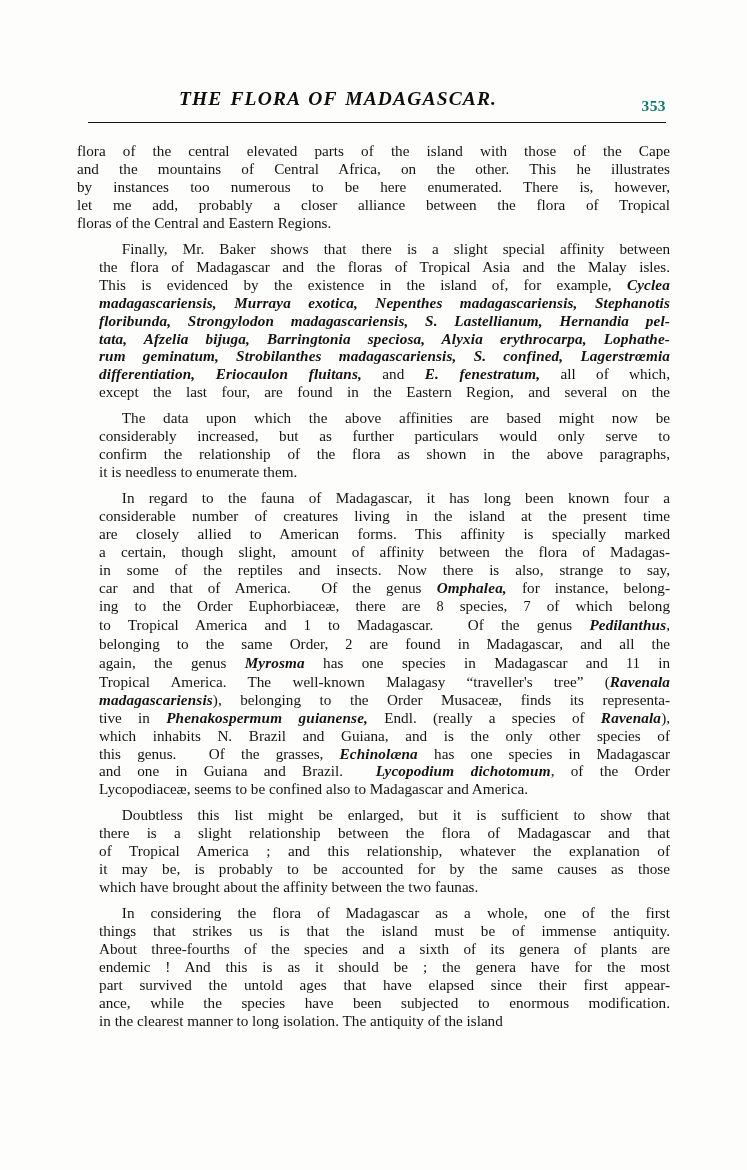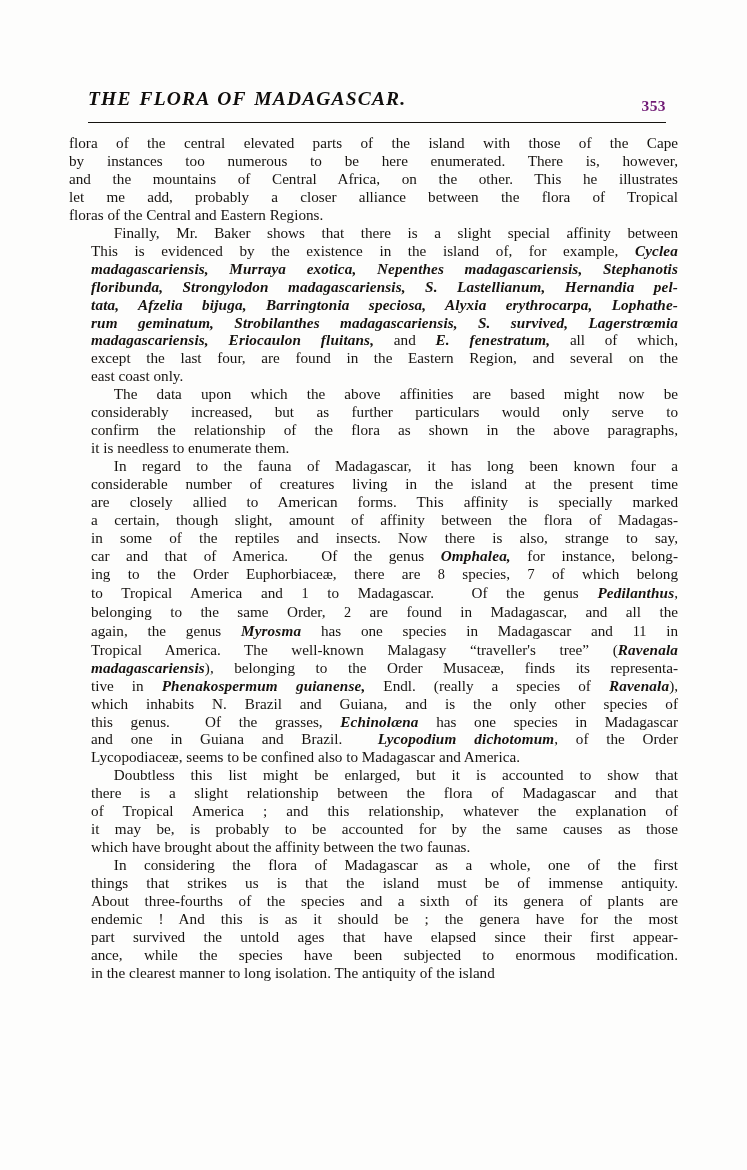"THE FLORA OF MADAGASCAR." .running-title { text-align: left -> center }
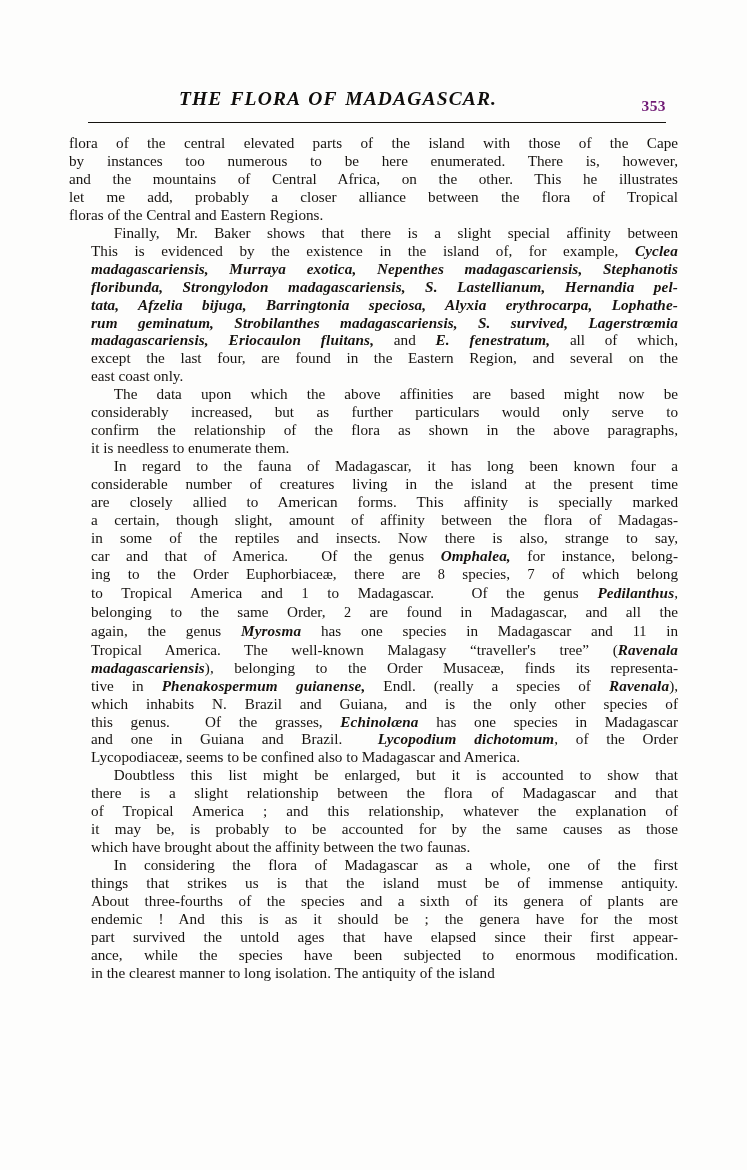"353" .folio { color: #701a75 -> #0f766e }
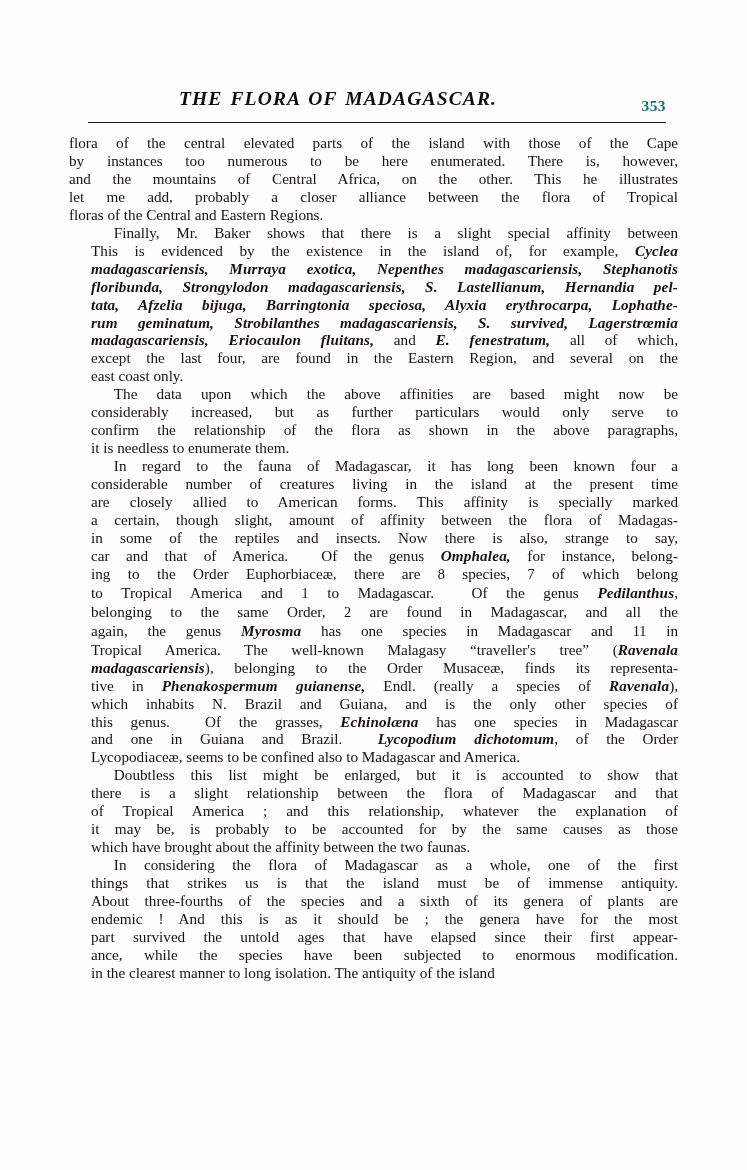"flora of the central elevated" .textblock p { margin: 0 -> 8px }
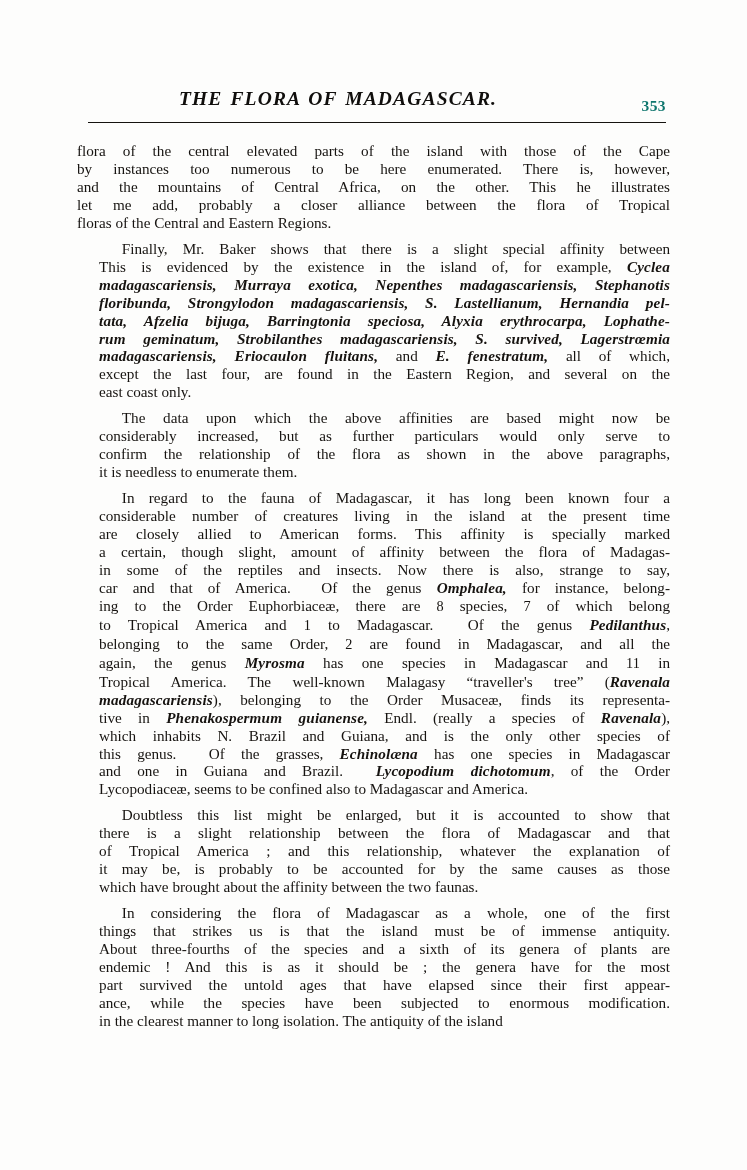"by instances too numerous to" span.ln { order: before "and the mountains of Central" -> after "and the mountains of Central" }
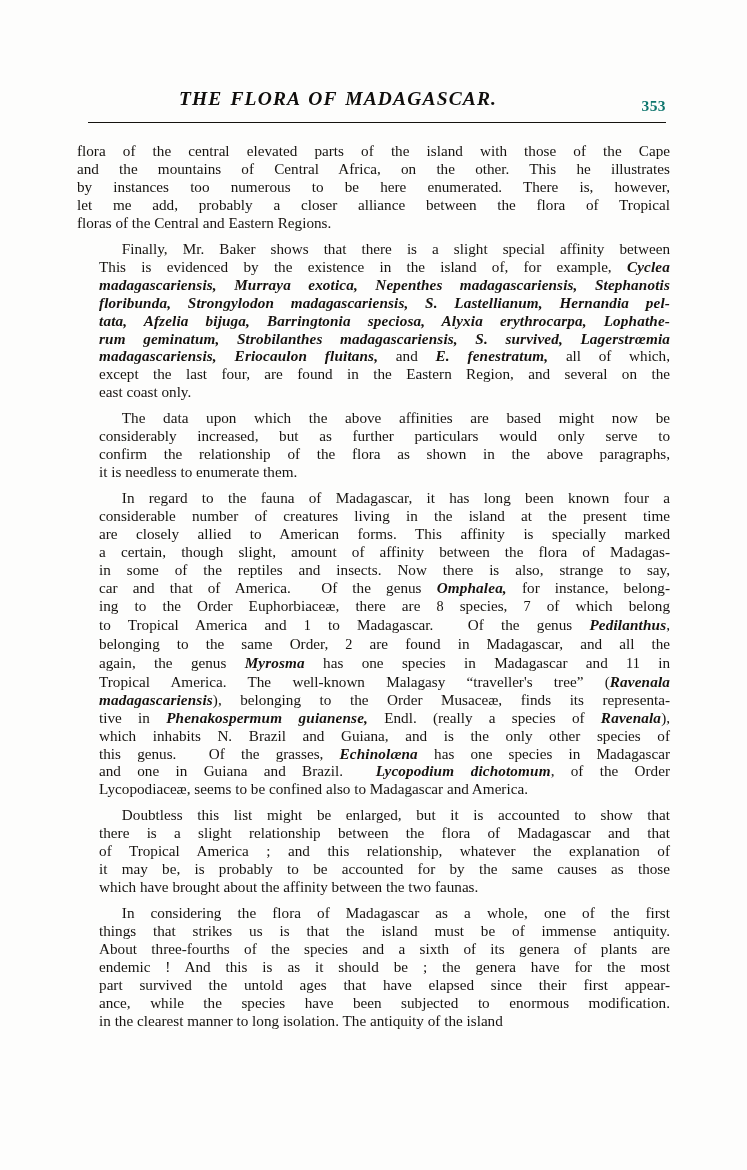"the flora of Madagascar and" span.ln { html: none -> <span>the flora of Madagascar and the floras of Tropical Asia and the Malay isles.</span> }
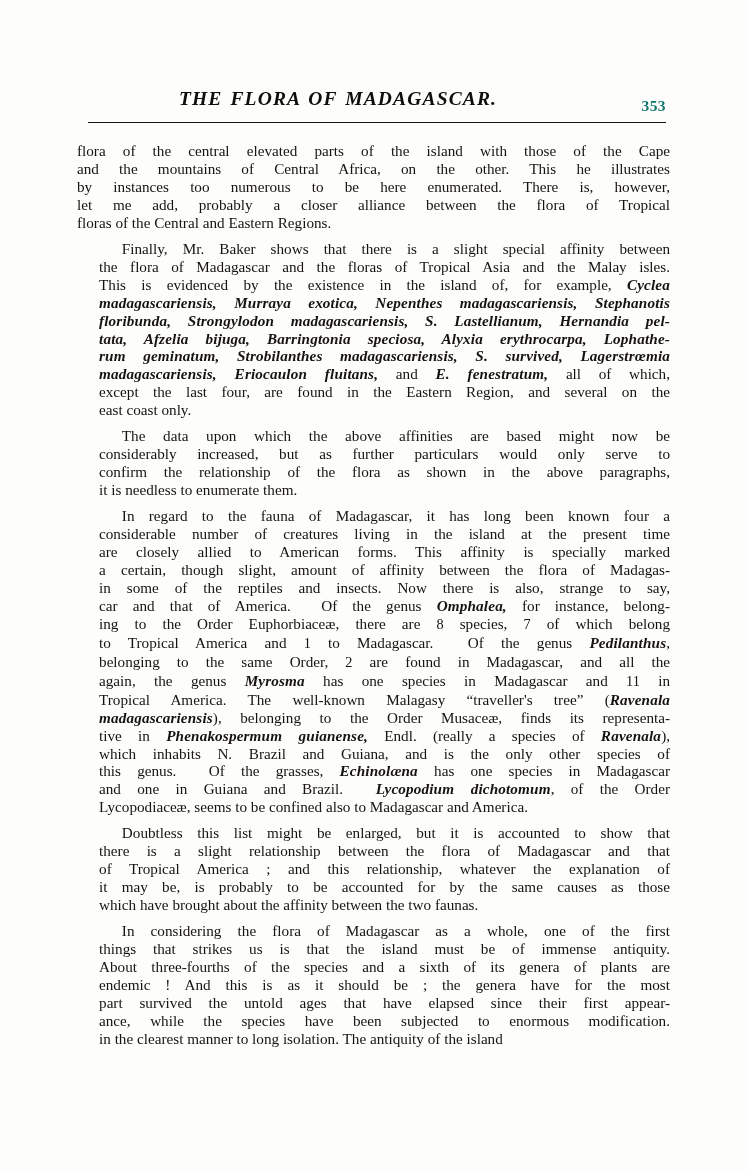"rum geminatum, Strobilanthes" i.sp { text: survived -> confined }
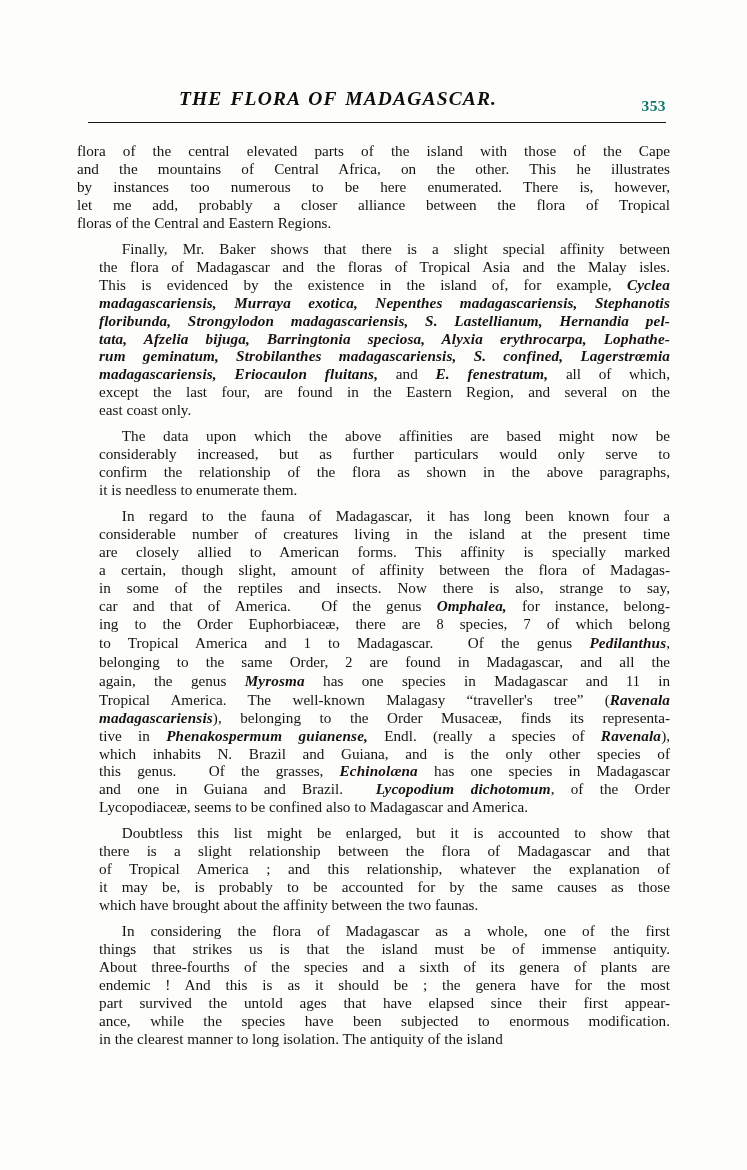"madagascariensis, Eriocaulon fluitans," i.sp { text: madagascariensis -> differentiation }
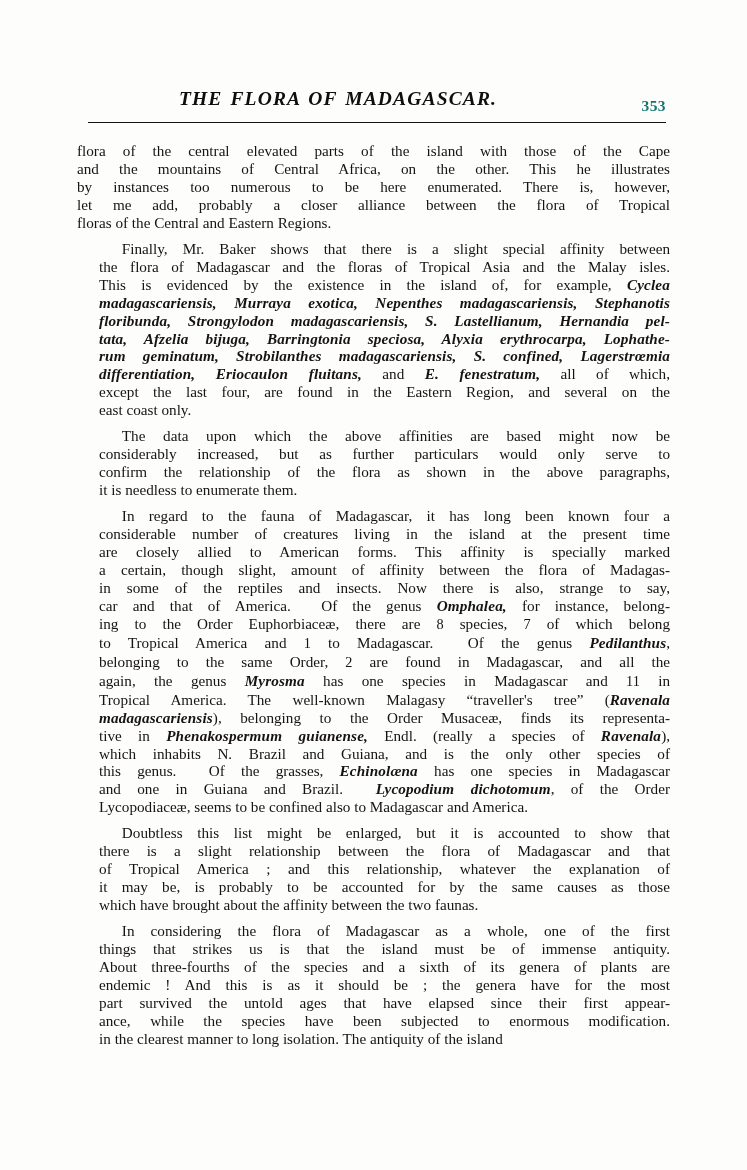"east coast only." span.ln { html: <span>east coast only.</span> -> none }
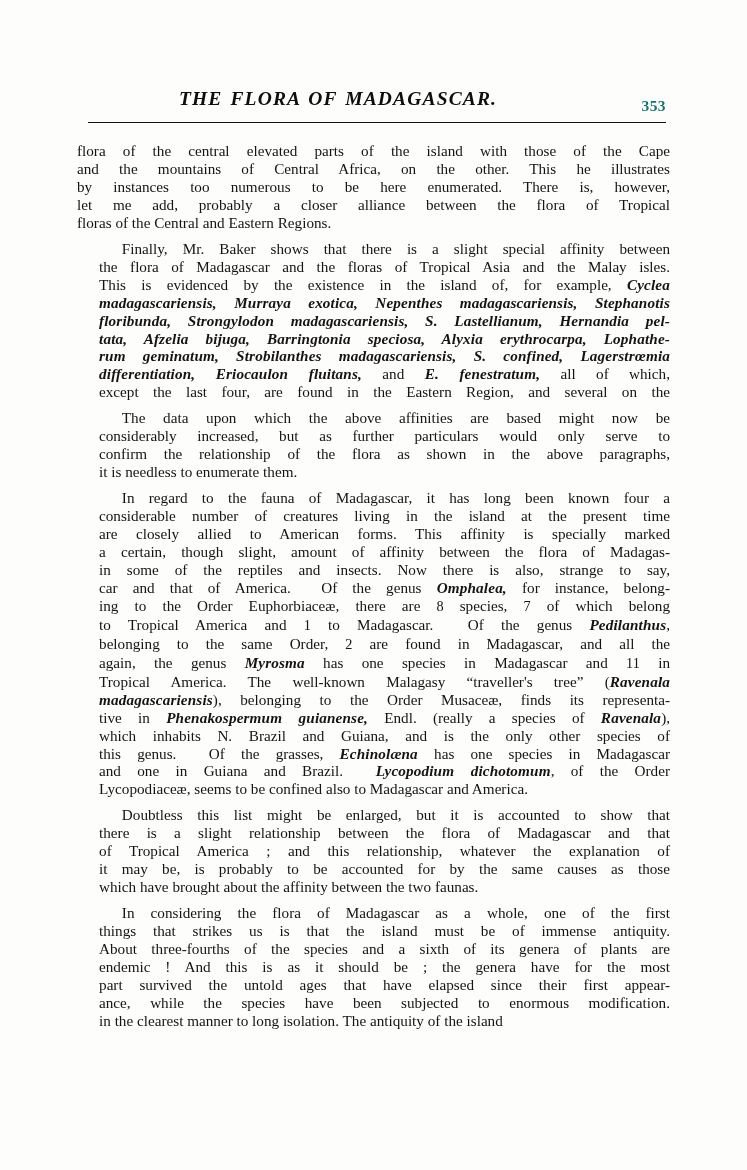"Doubtless this list might be" span.ln { text: accounted -> sufficient }
